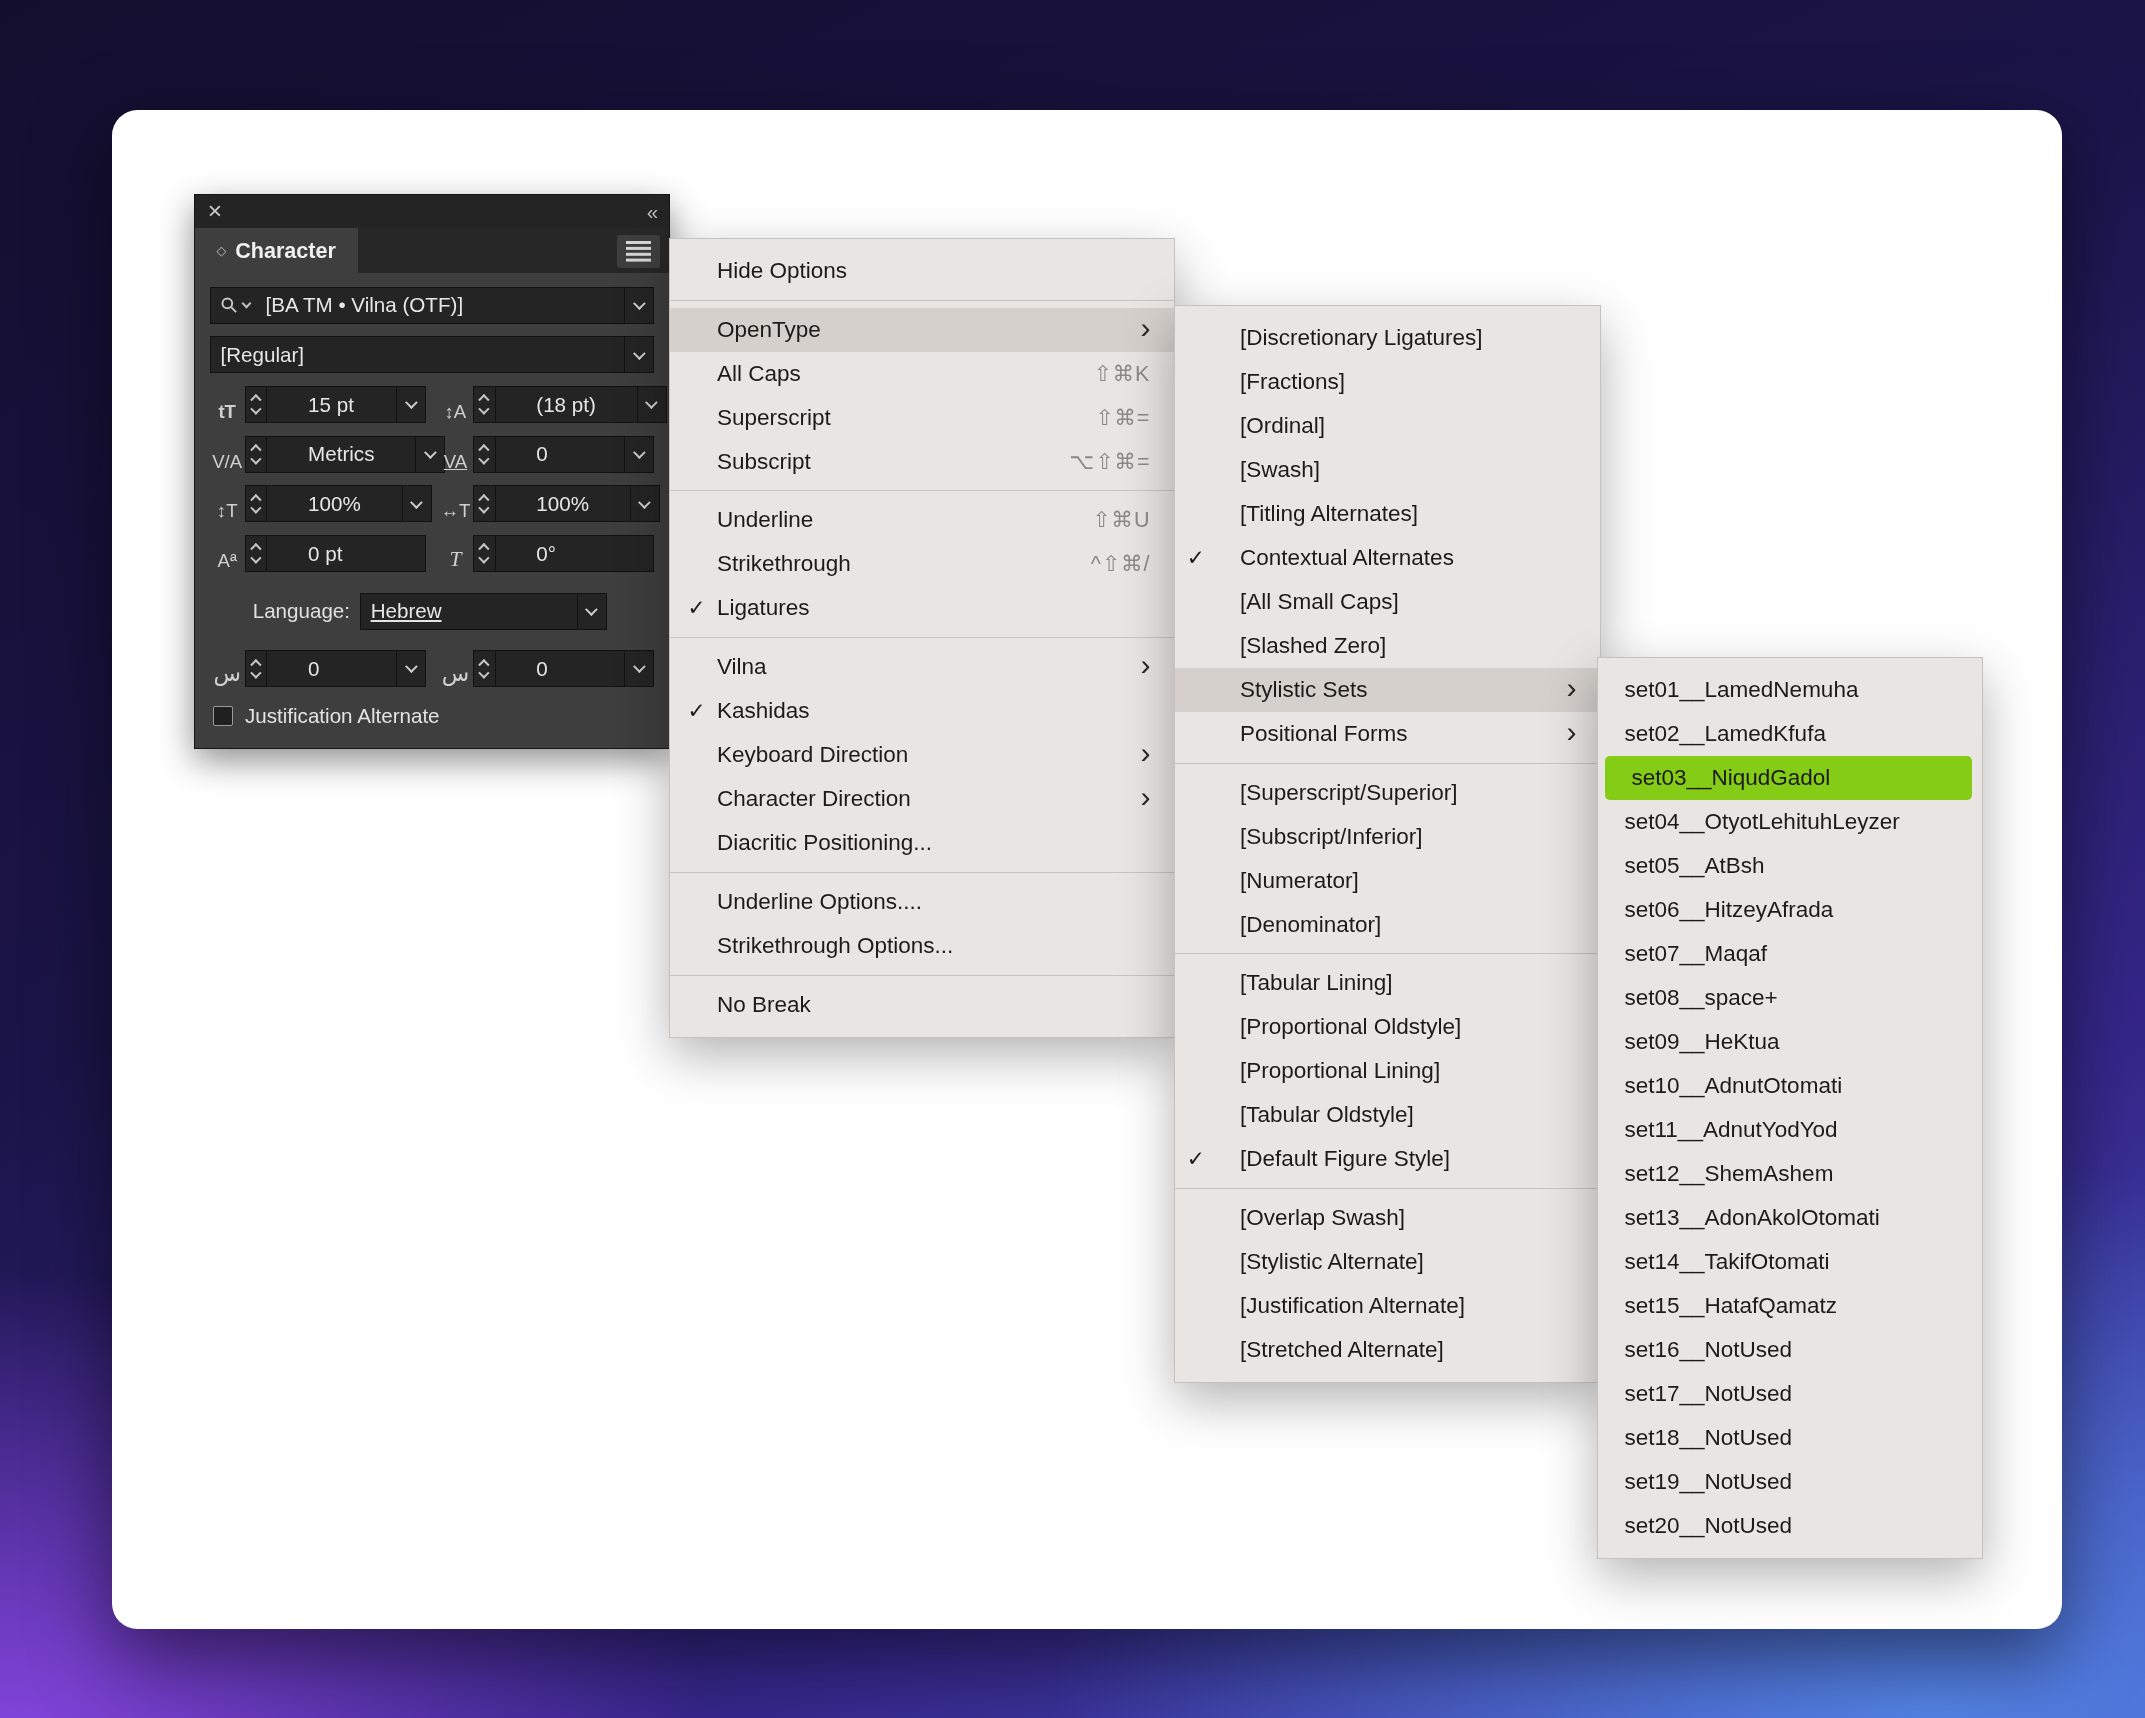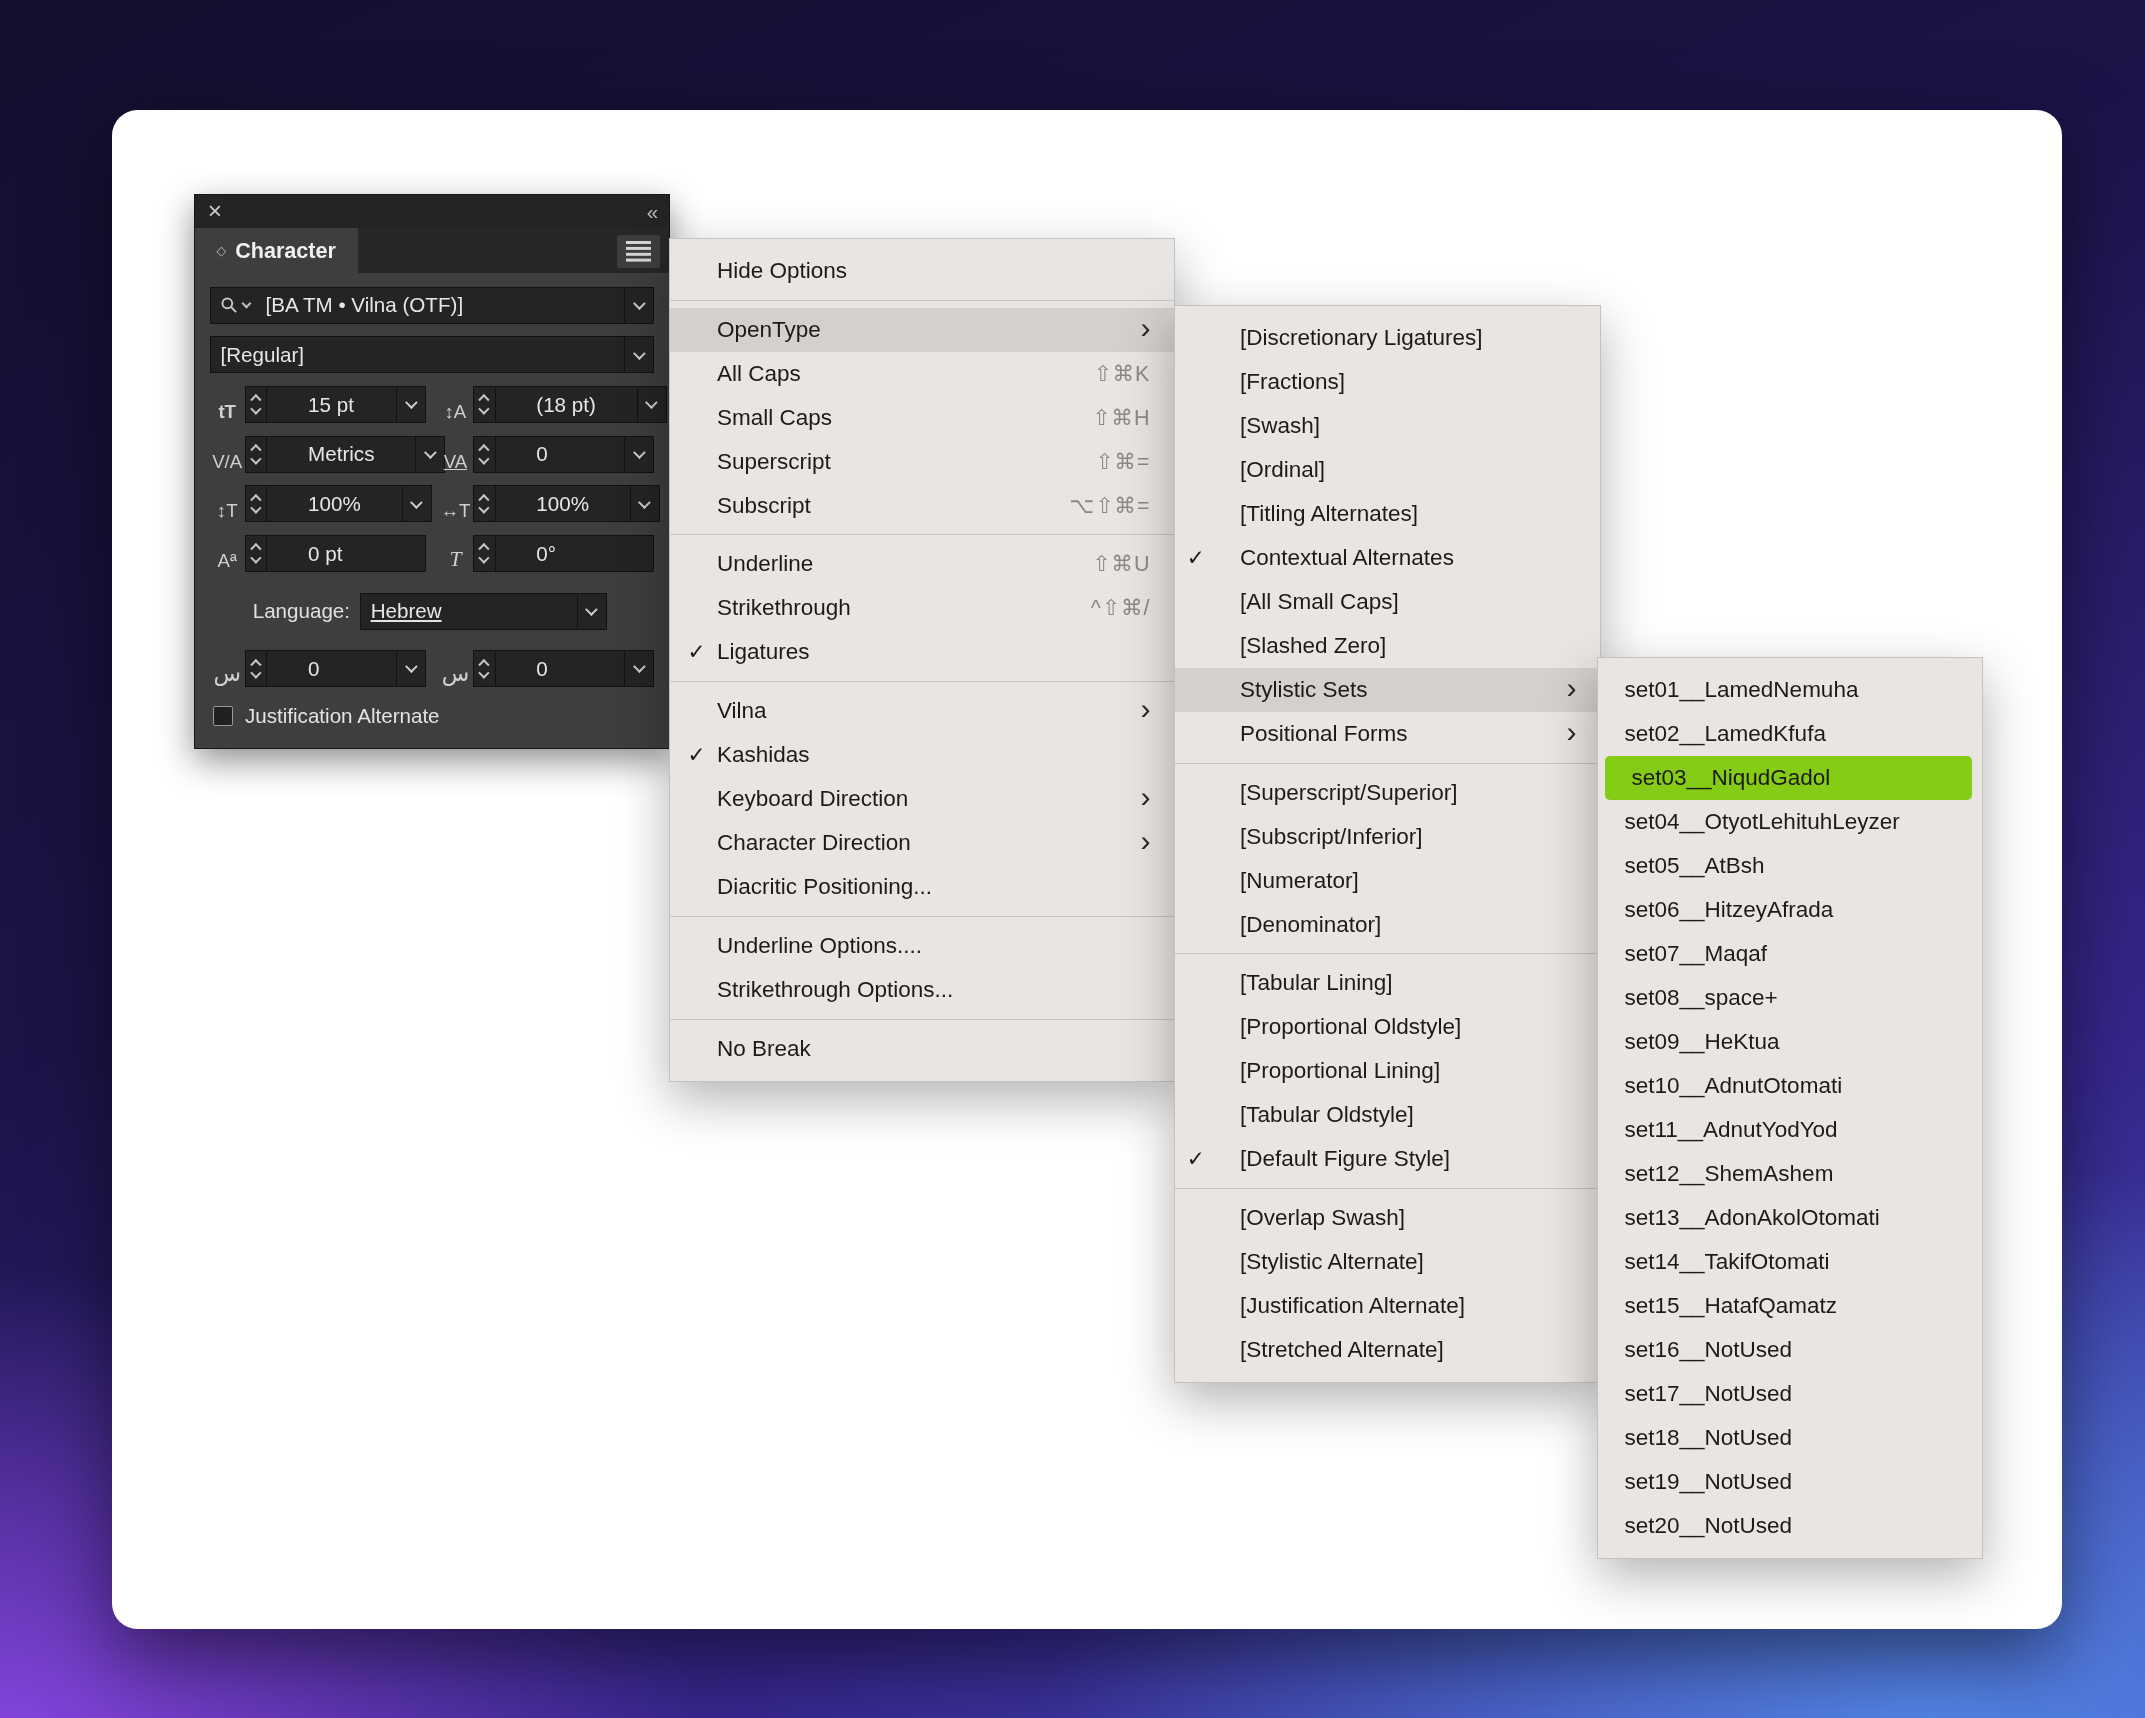"Small Caps" div.mi { html: <div> <span>Small Caps</span> <span>⇧⌘H</span> </div> -> none }
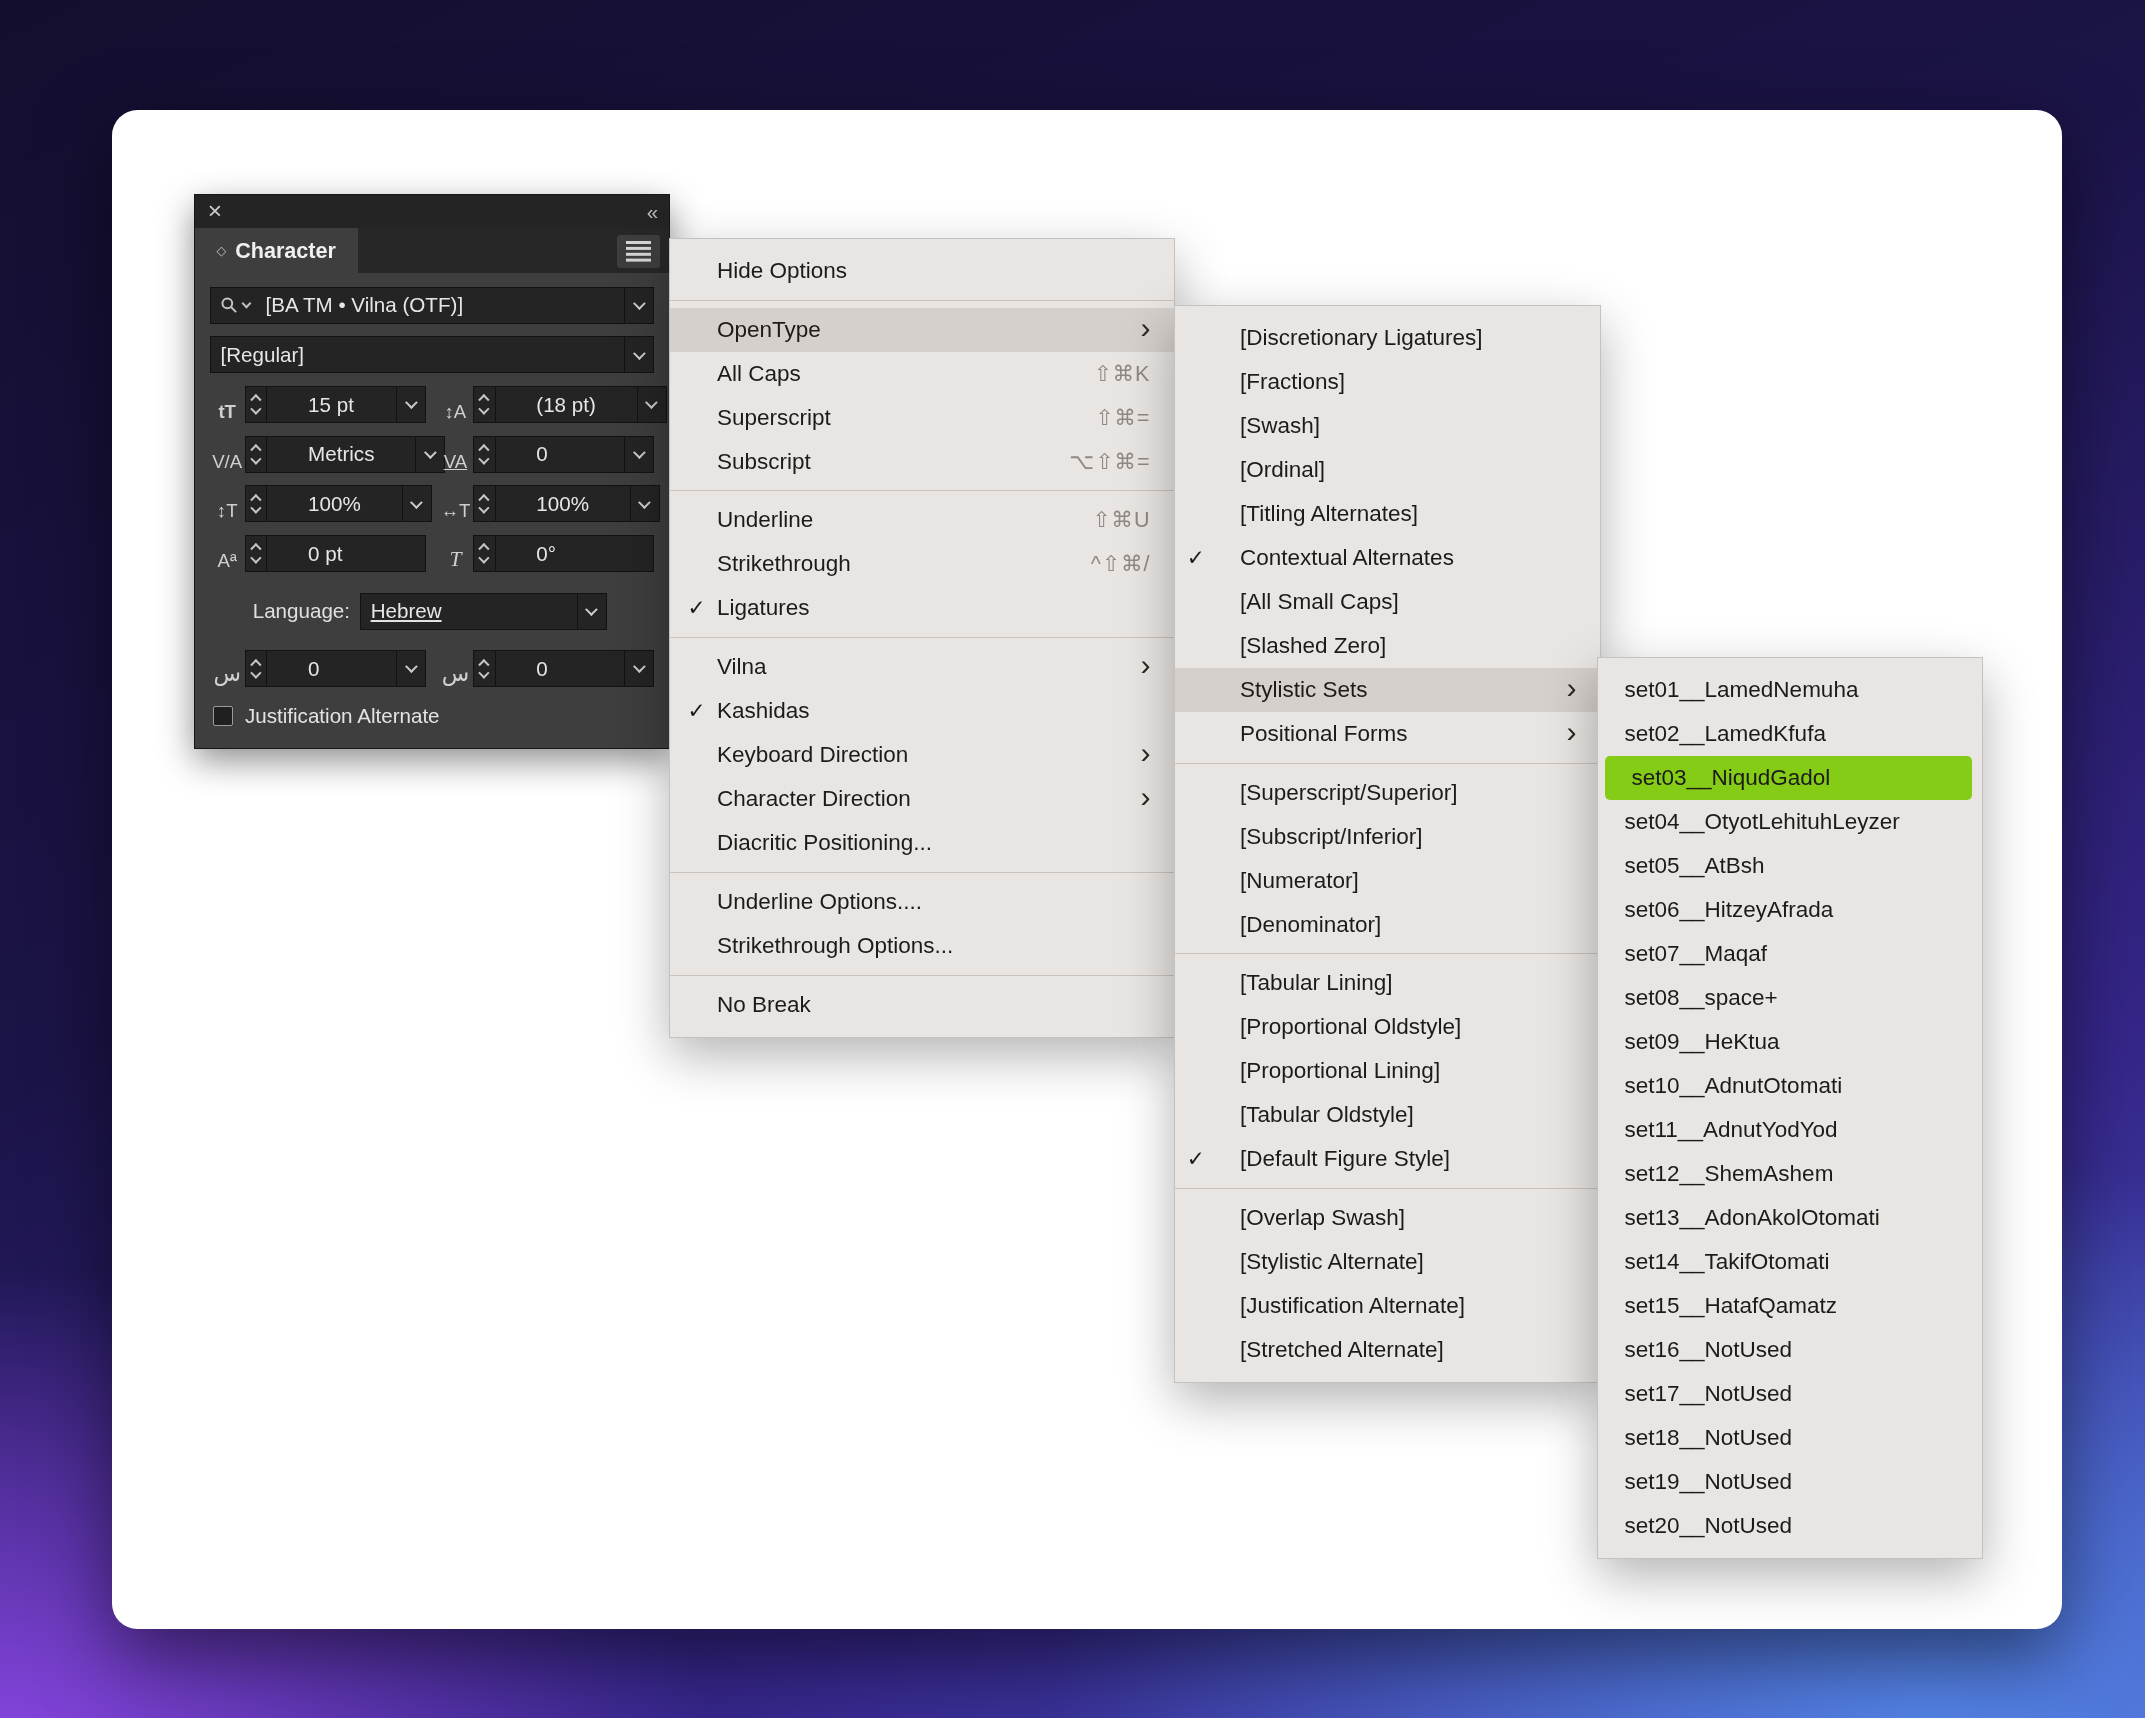"[Swash]" div.mi { order: before "[Ordinal]" -> after "[Ordinal]" }
